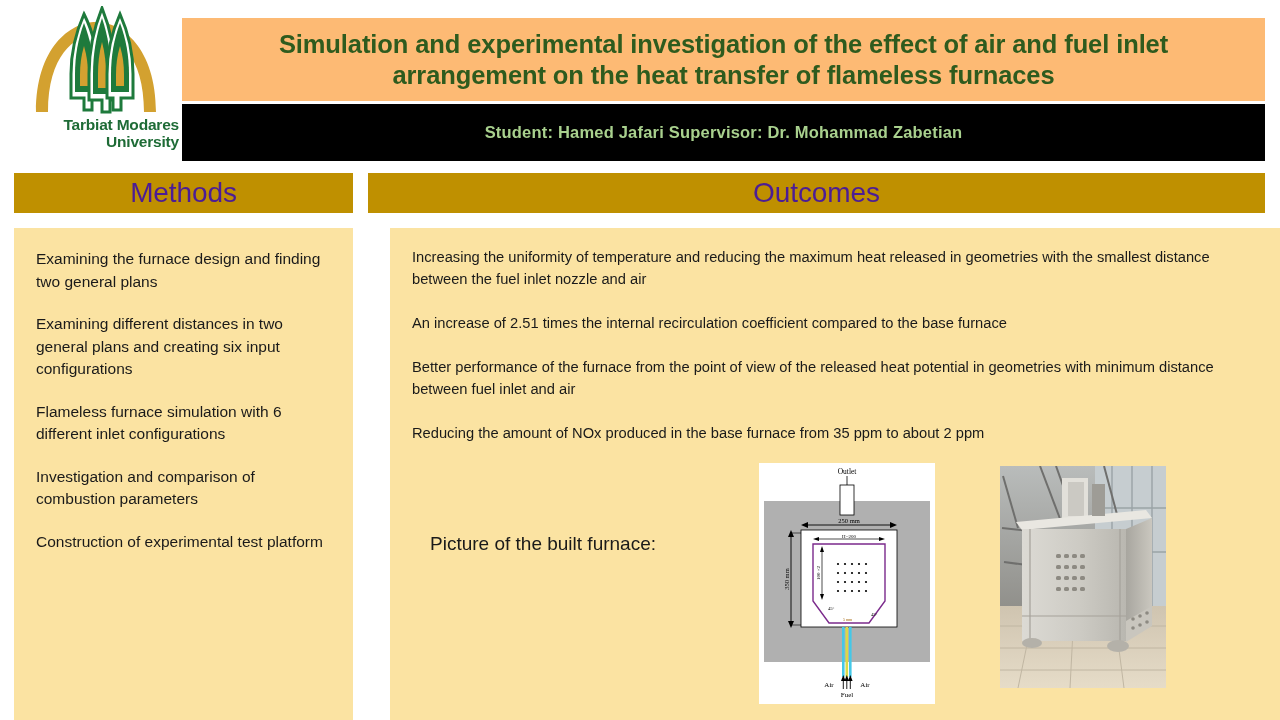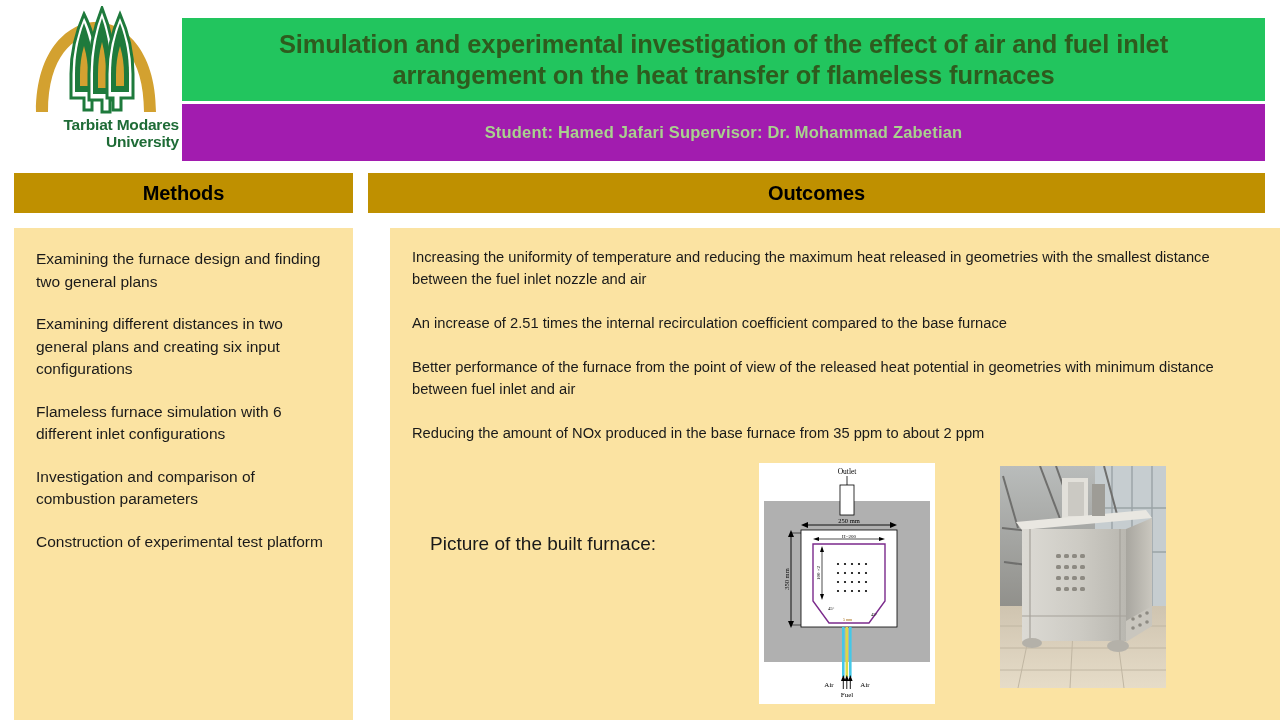"Simulation and experimental" #title-bar { background: #22c55e -> #fdba74 }
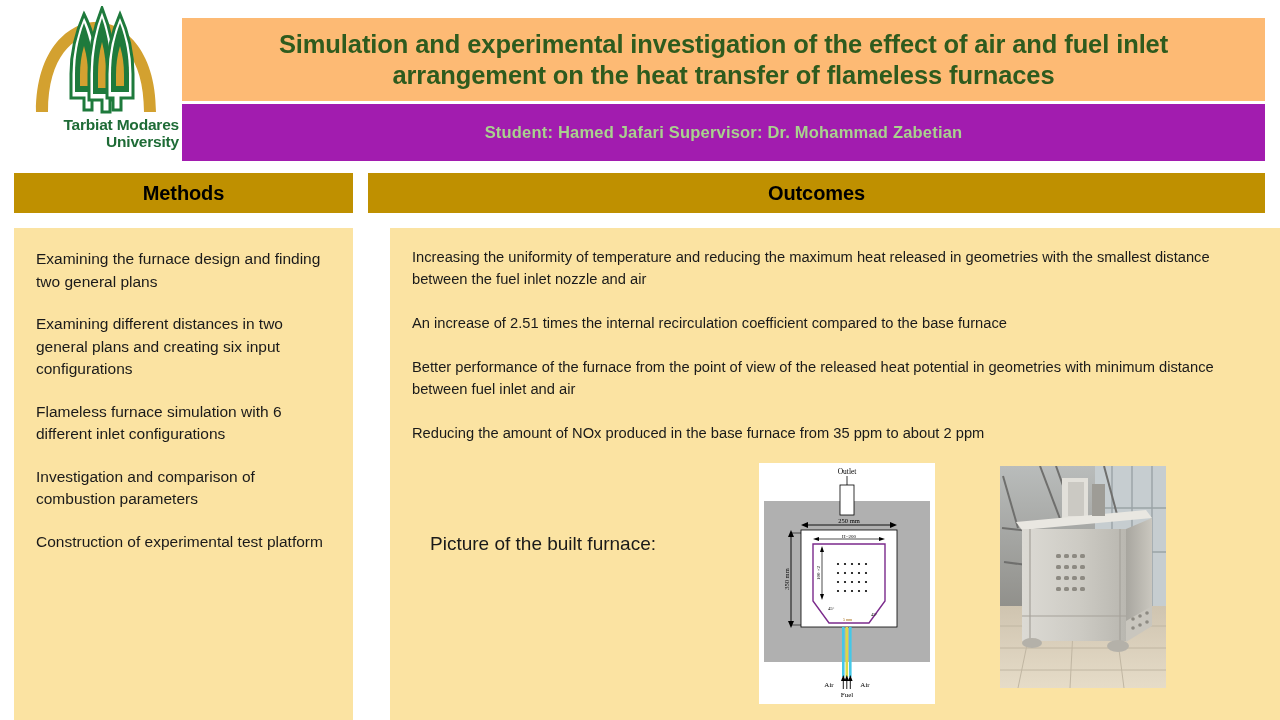"Student: Hamed Jafari Supervisor: Dr." #authors-bar { background: #a21caf -> #000000 }
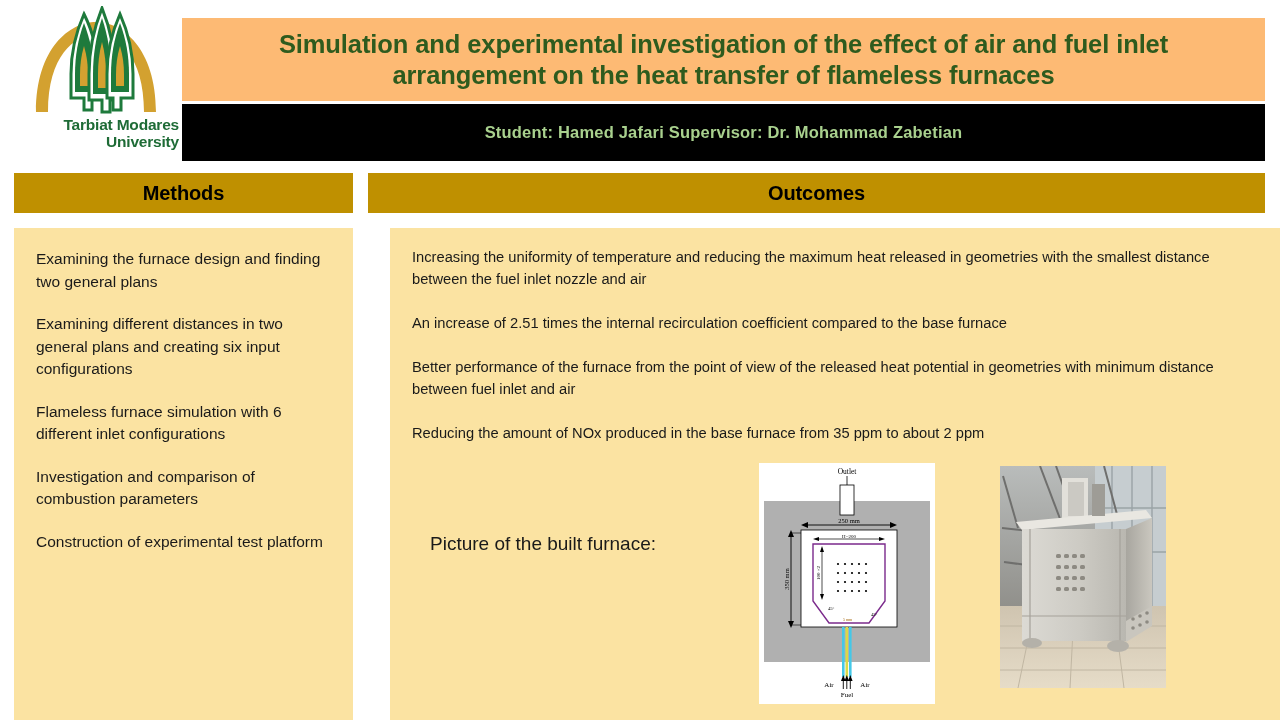"Methods" .col-header-text { color: #000000 -> #4c1d95; font-size: 20px -> 28px; font-weight: bold -> normal }
